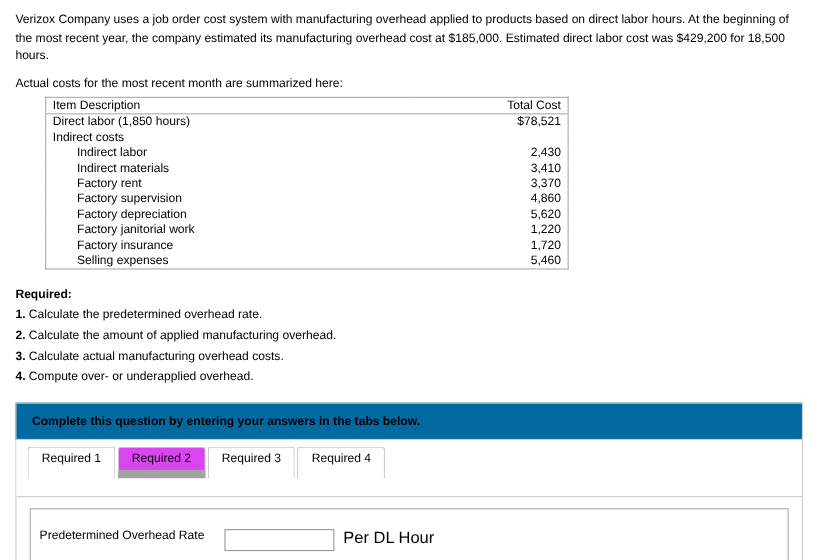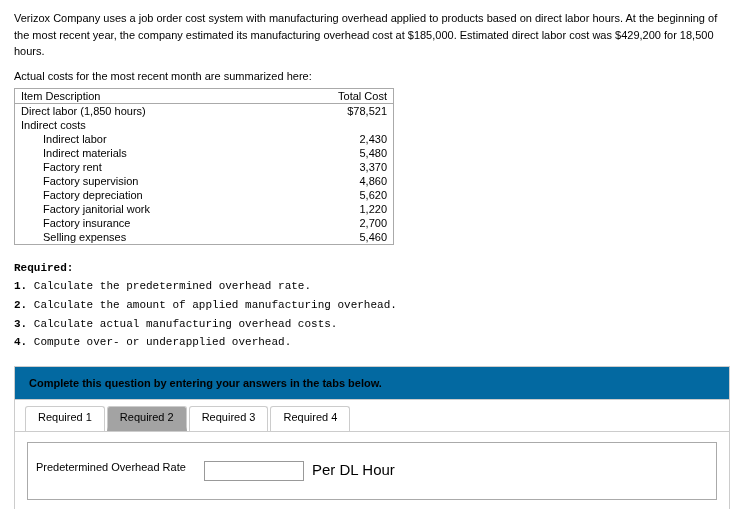"Item Description" .cost-table { margin-left: none -> 27px; width: 380px -> 476px }
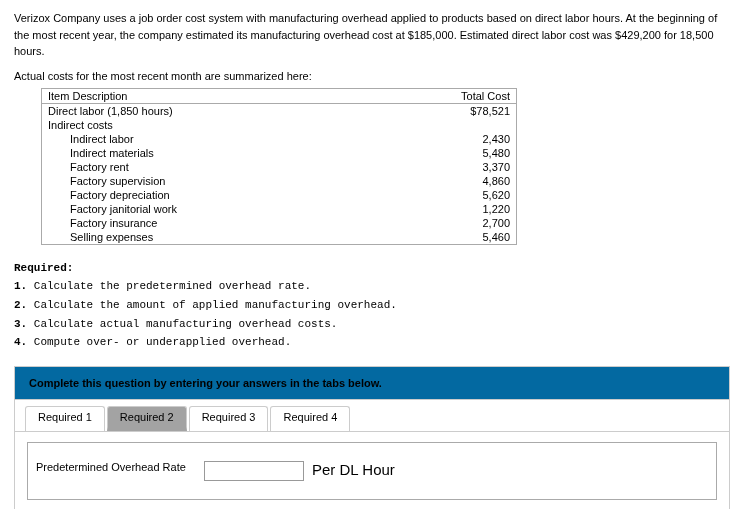"5,480" td.right { text: 5,480 -> 3,410 }
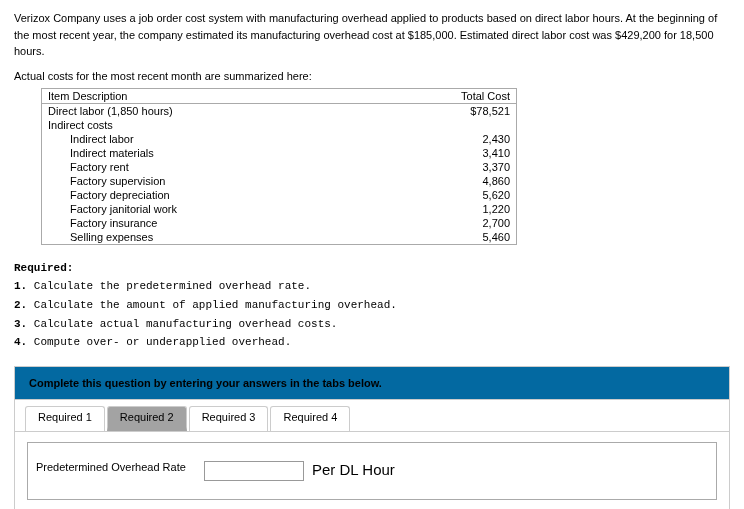"2,700" td.right { text: 2,700 -> 1,720 }
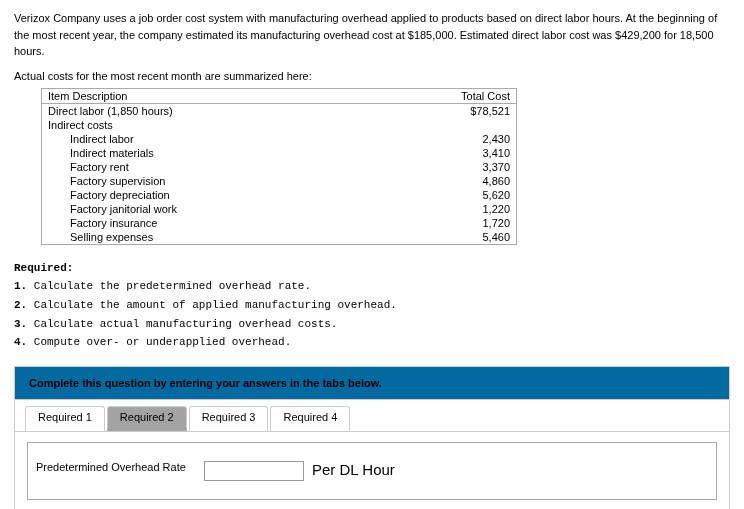"Required:" .required-section { font-family: Liberation Mono, monospace -> none }
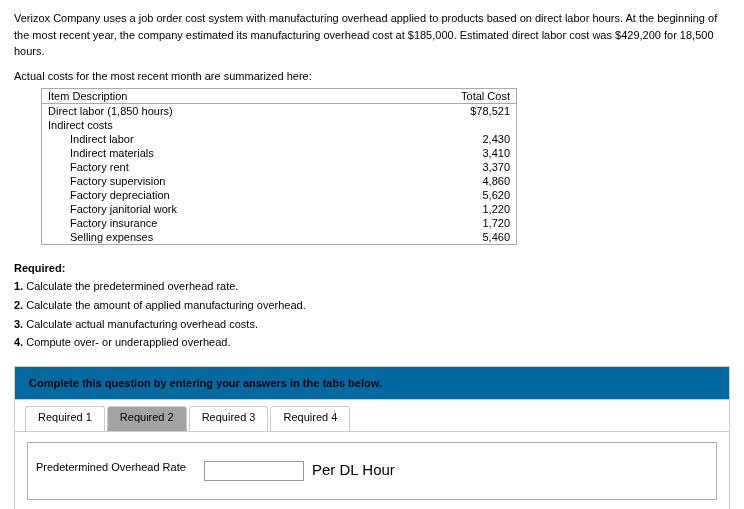"Required 1" .tabs-row { padding: 6px 10px 0 10px -> 6px 10px 16px 10px }
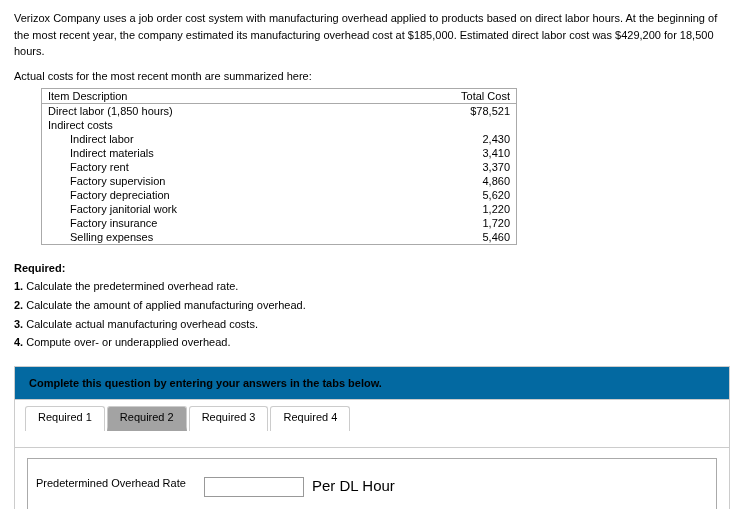"Required 2" .tab.active { background: #a3a3a3 -> #d946ef; border-bottom: 4px solid #a3a3a3 -> 8px solid #a3a3a3 }
